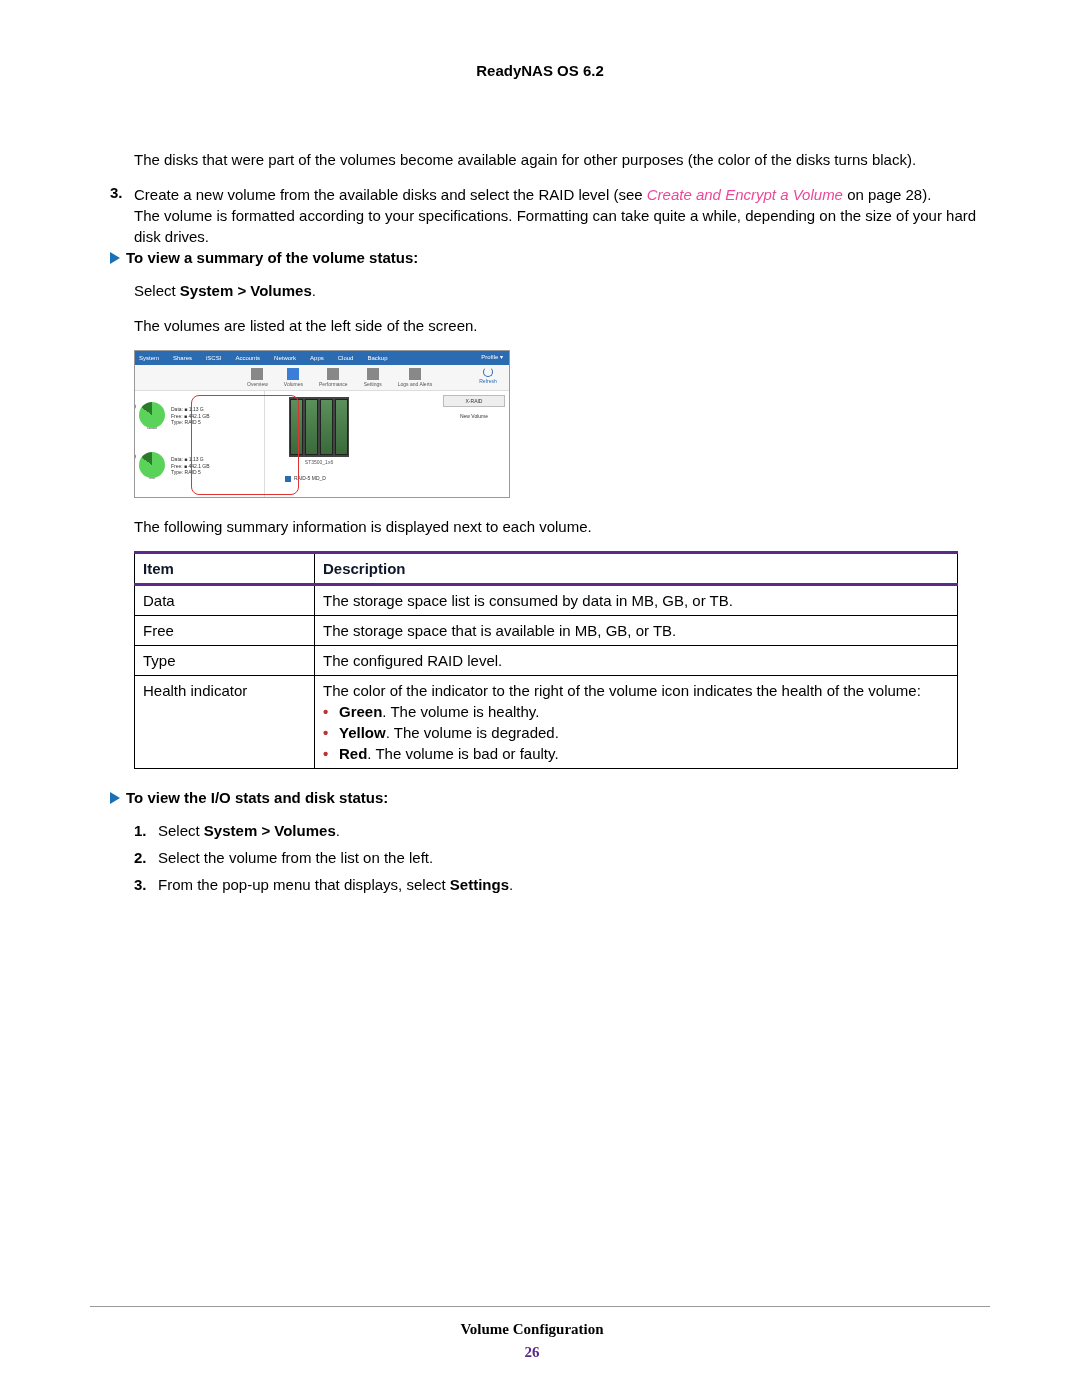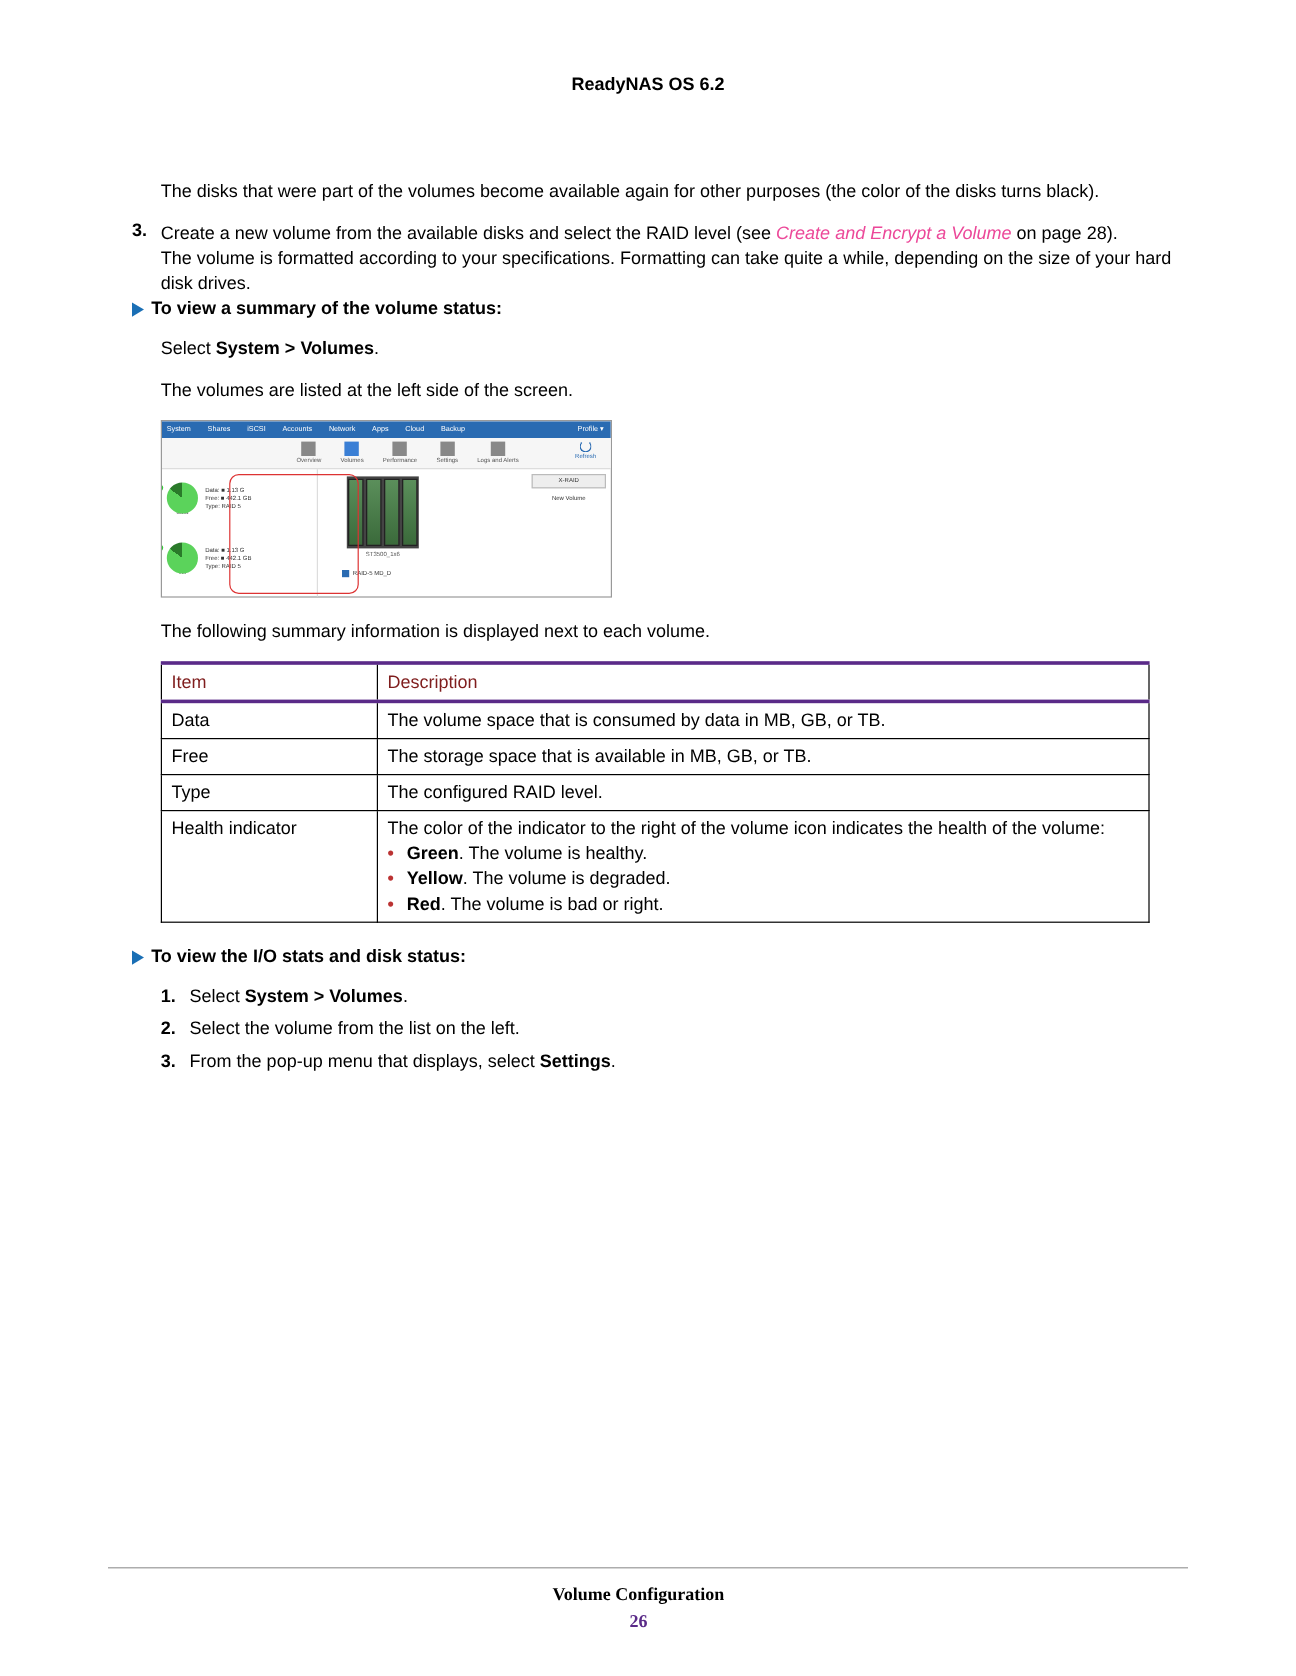"Item" table.info th { color: #7f1d1d -> #0f172a; font-weight: normal -> bold }
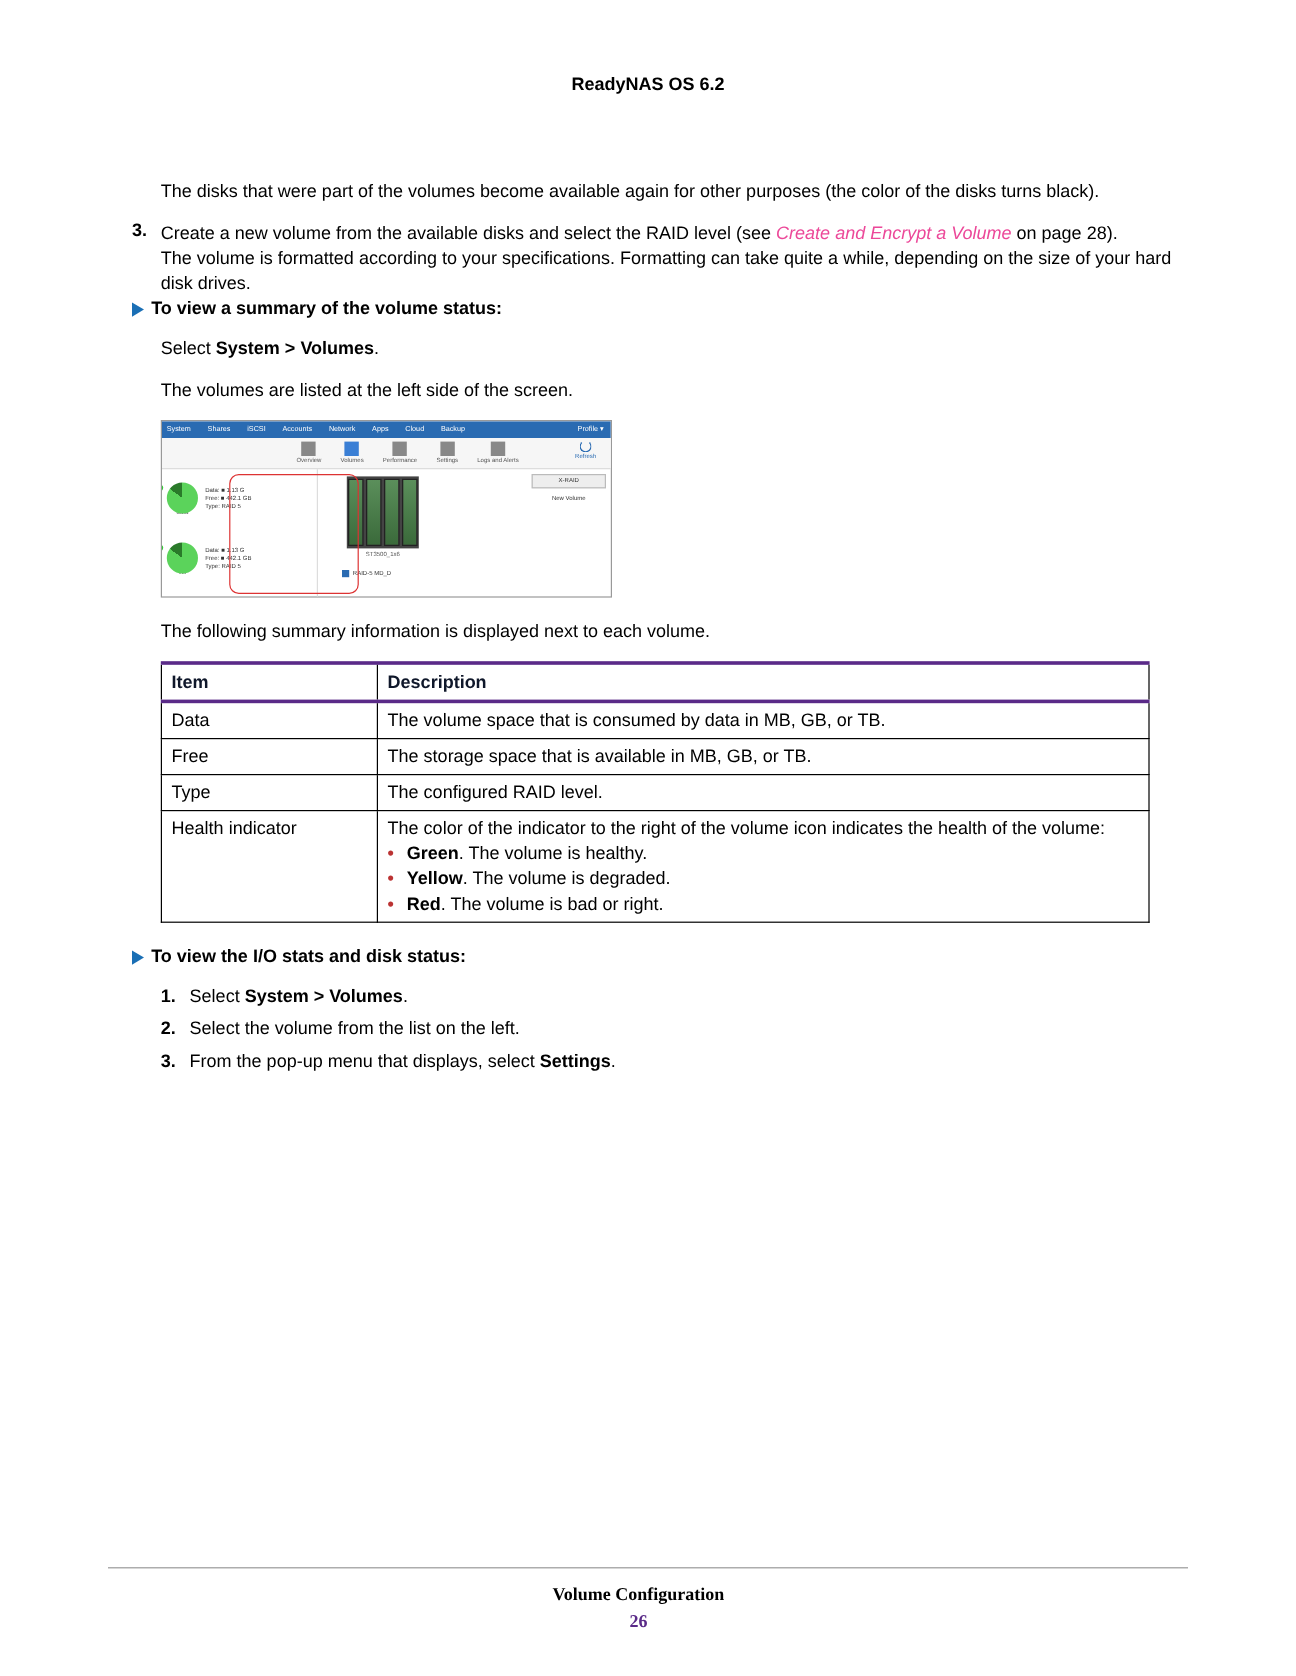"The volume space that is" td { text: volume space that -> storage space list }
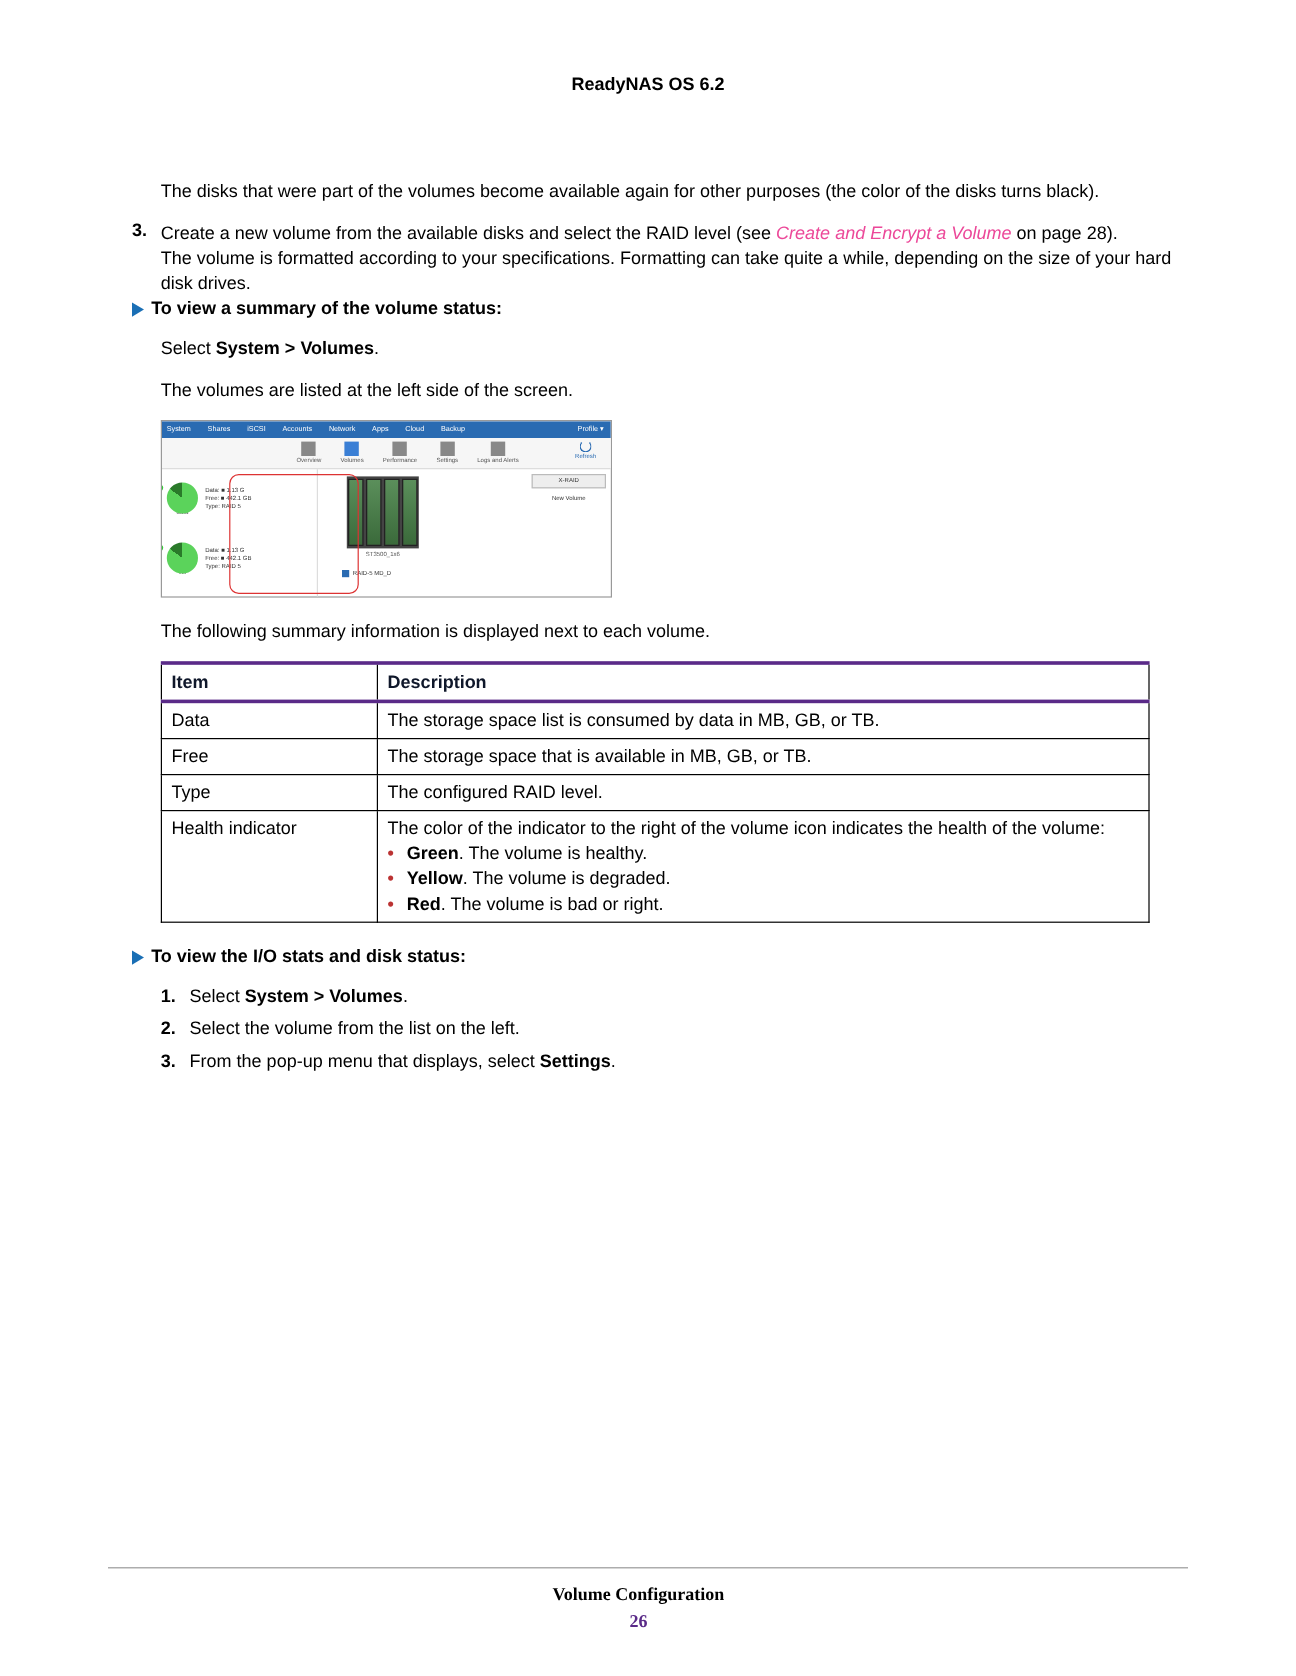". The volume is bad" span { text: right -> faulty }
